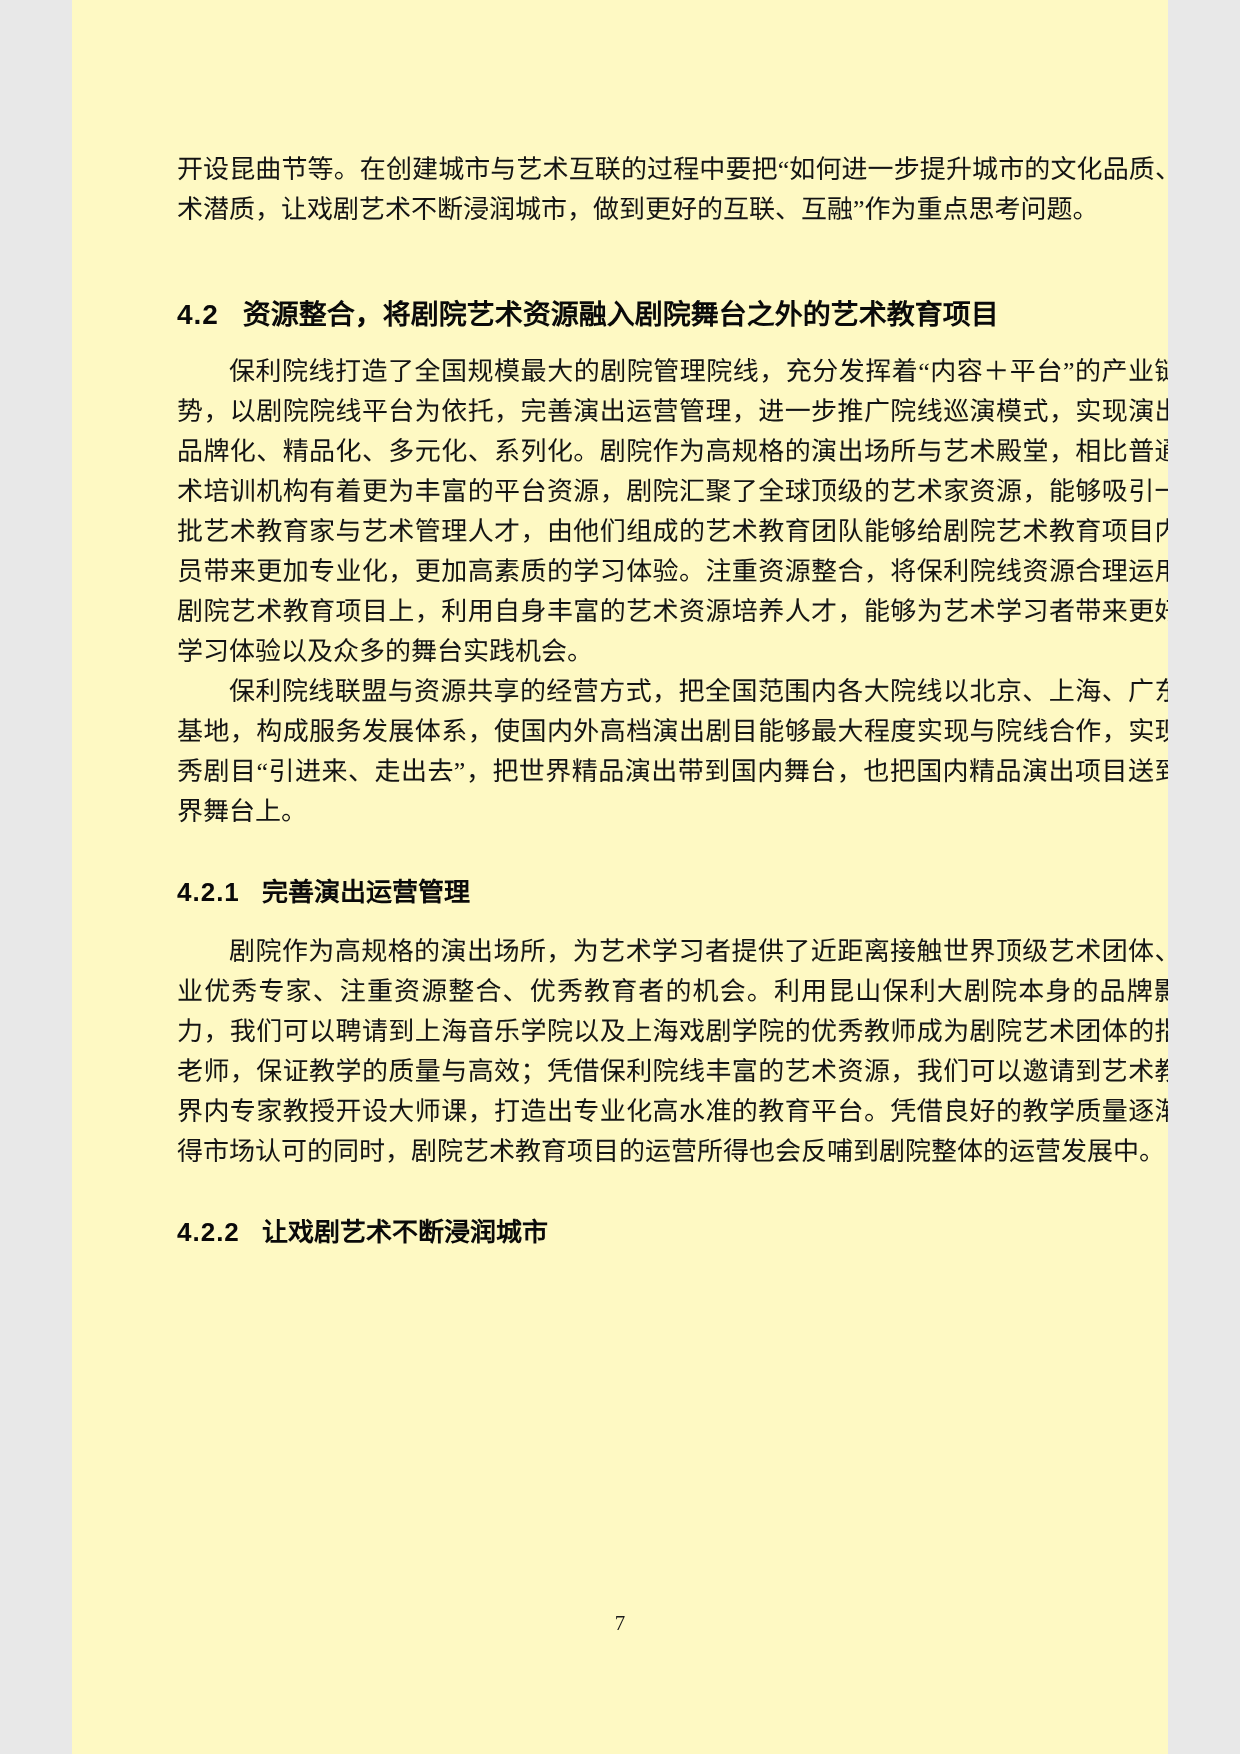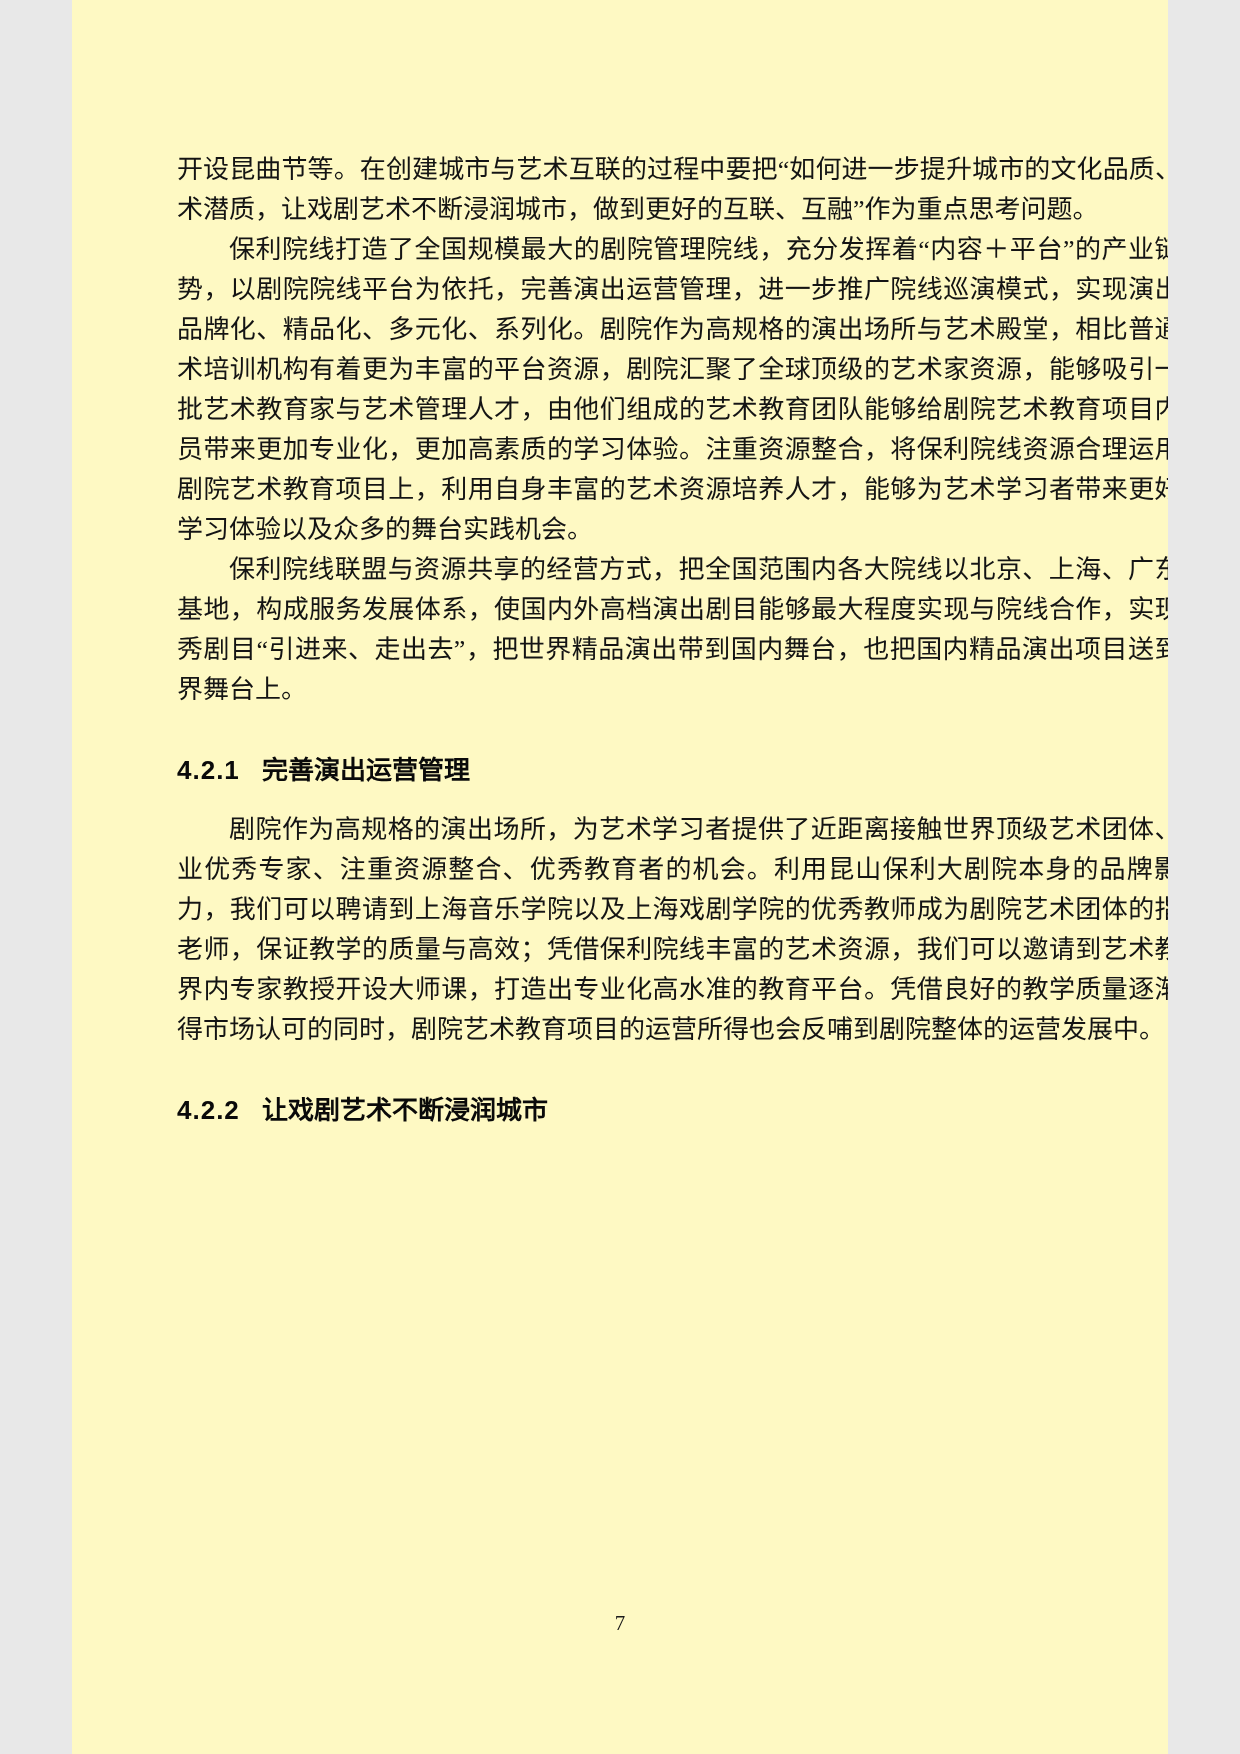"4.2 资源整合，将剧院艺术资源融入剧院舞台之外的艺术教育项目" h2.h2 { html: none -> <h2> <span>4.2</span><span>资源整合，将剧院艺术资源融入剧院舞台之外的艺术教育项目</span> </h2> }
